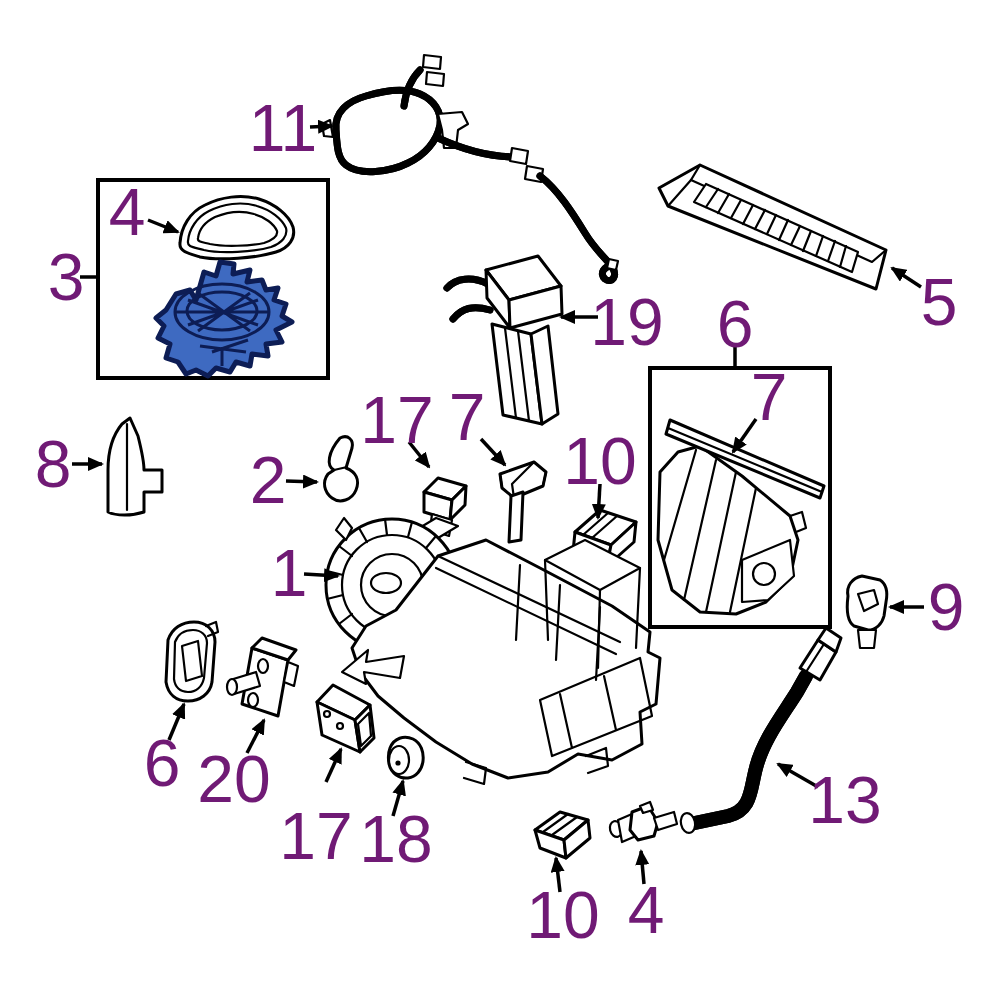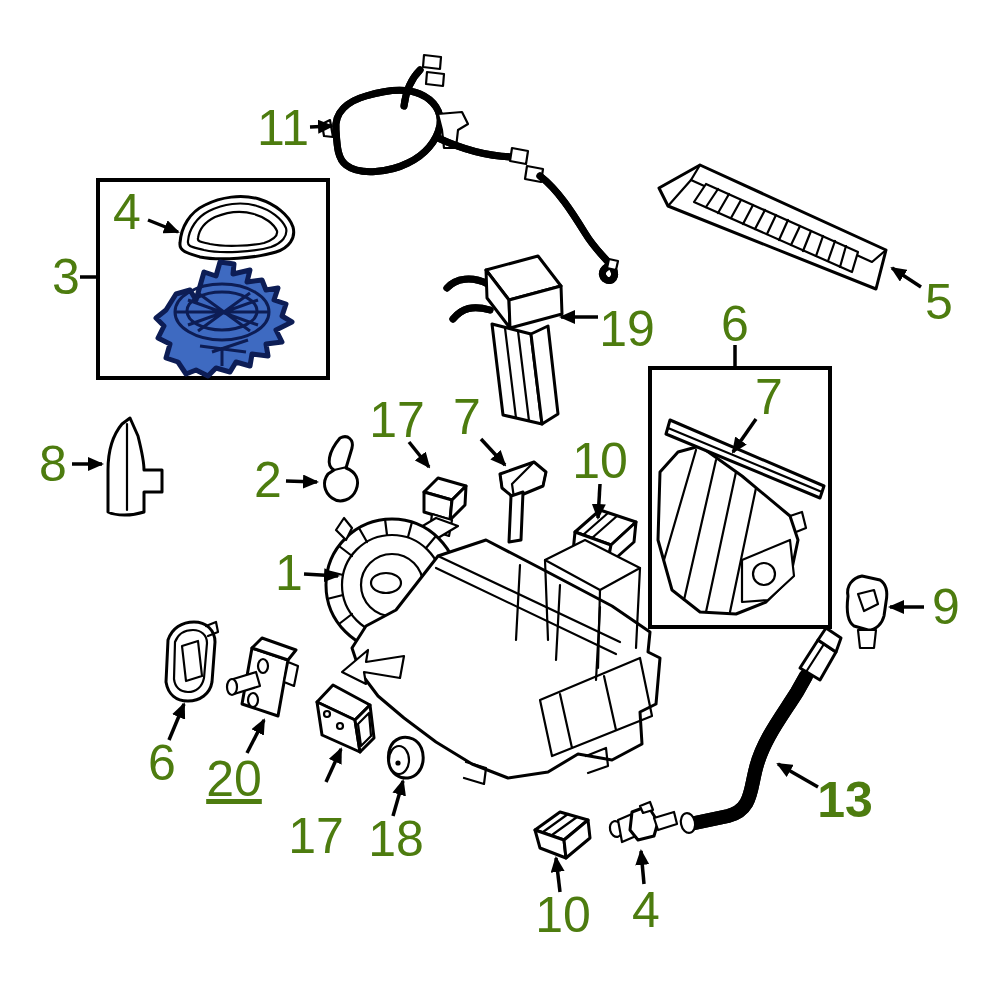"11" .callout { color: #4d7c0f -> #701a75; font-size: 50px -> 66px }
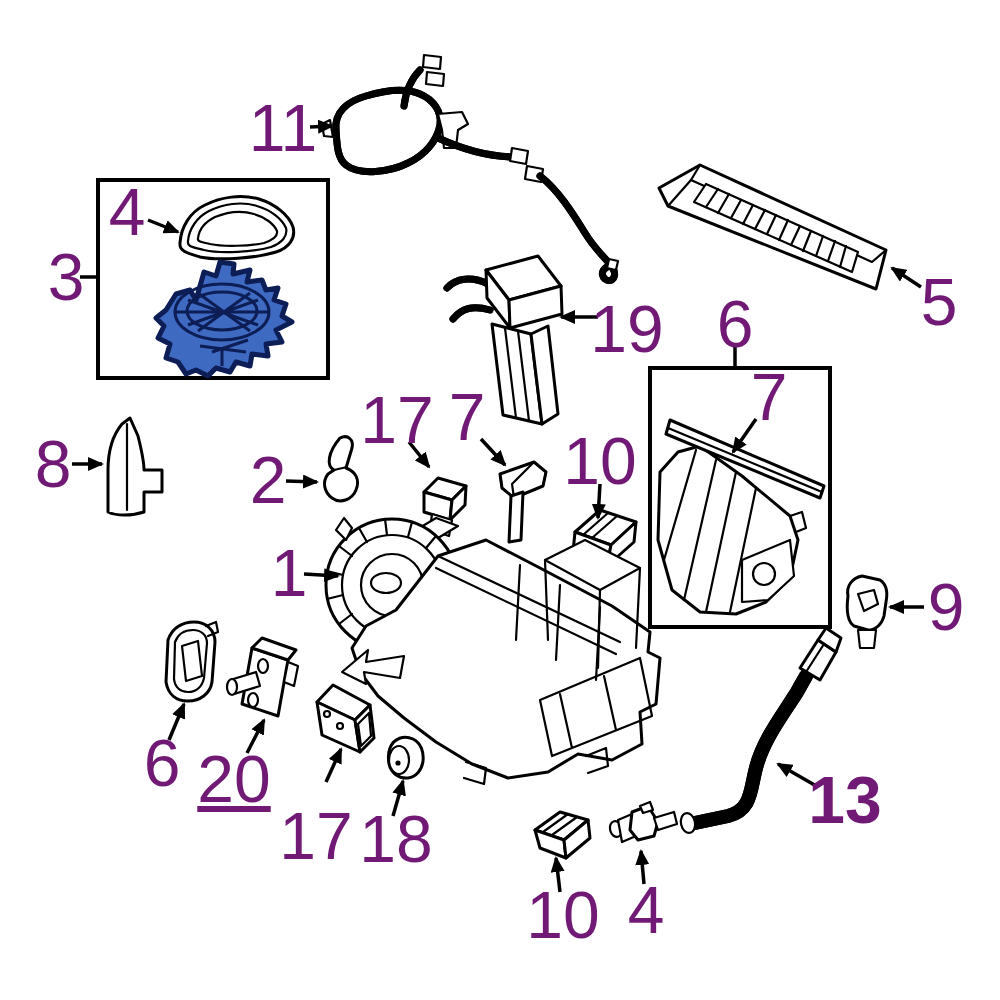"19" div.callout { top: 329px -> 322px }
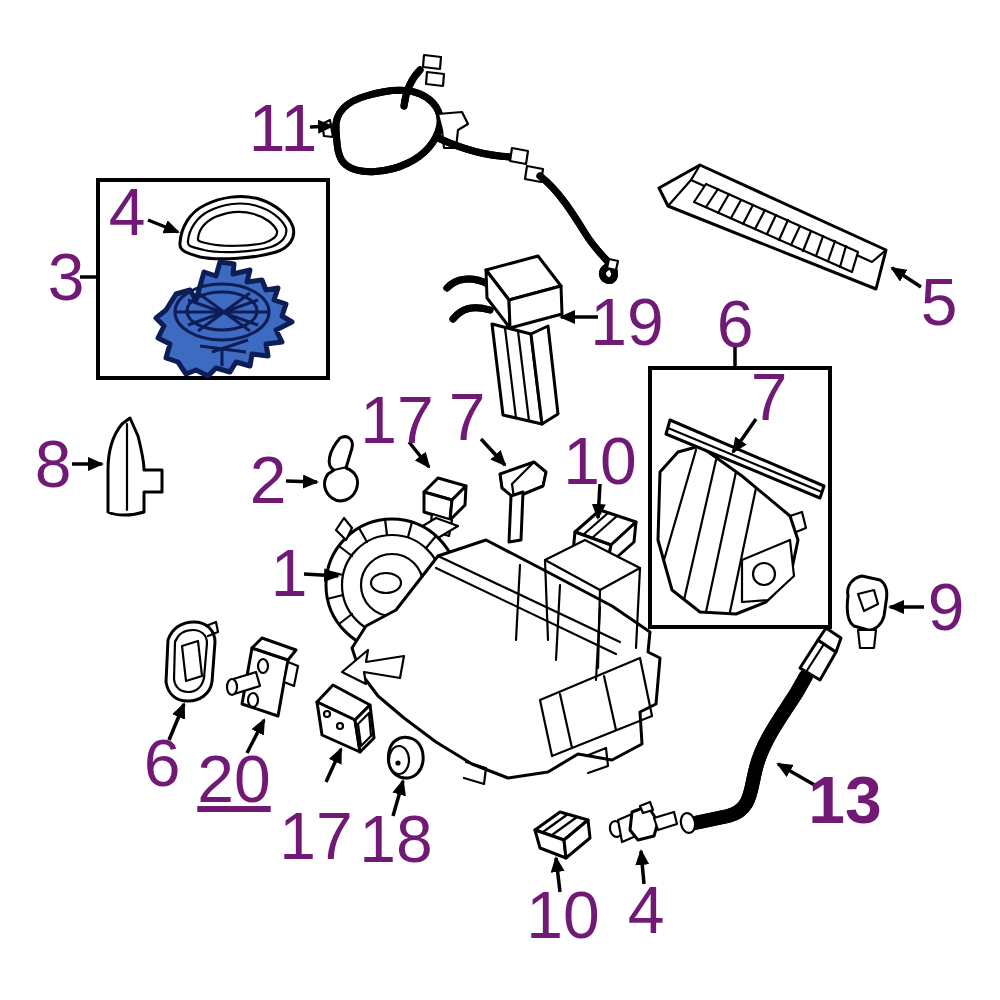"20" div.callout { text-decoration: underline -> none }
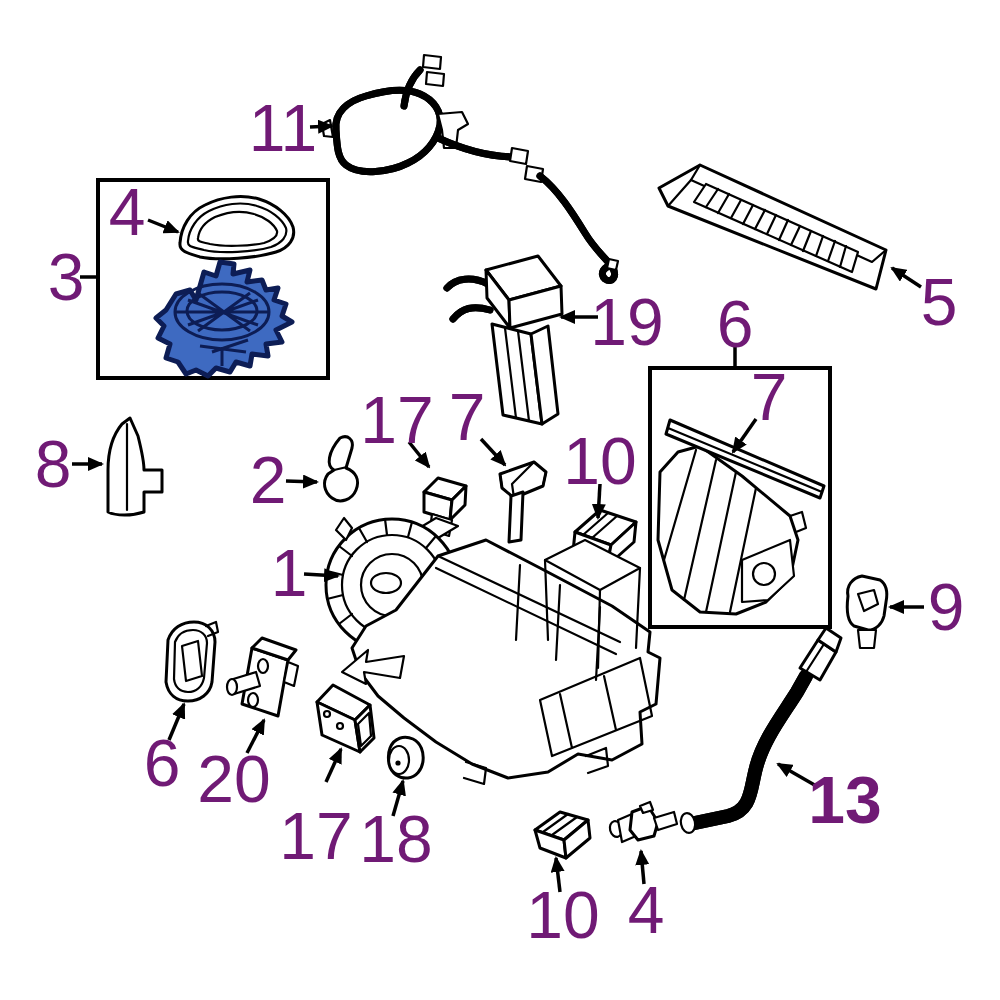"13" div.callout { font-weight: bold -> none }
